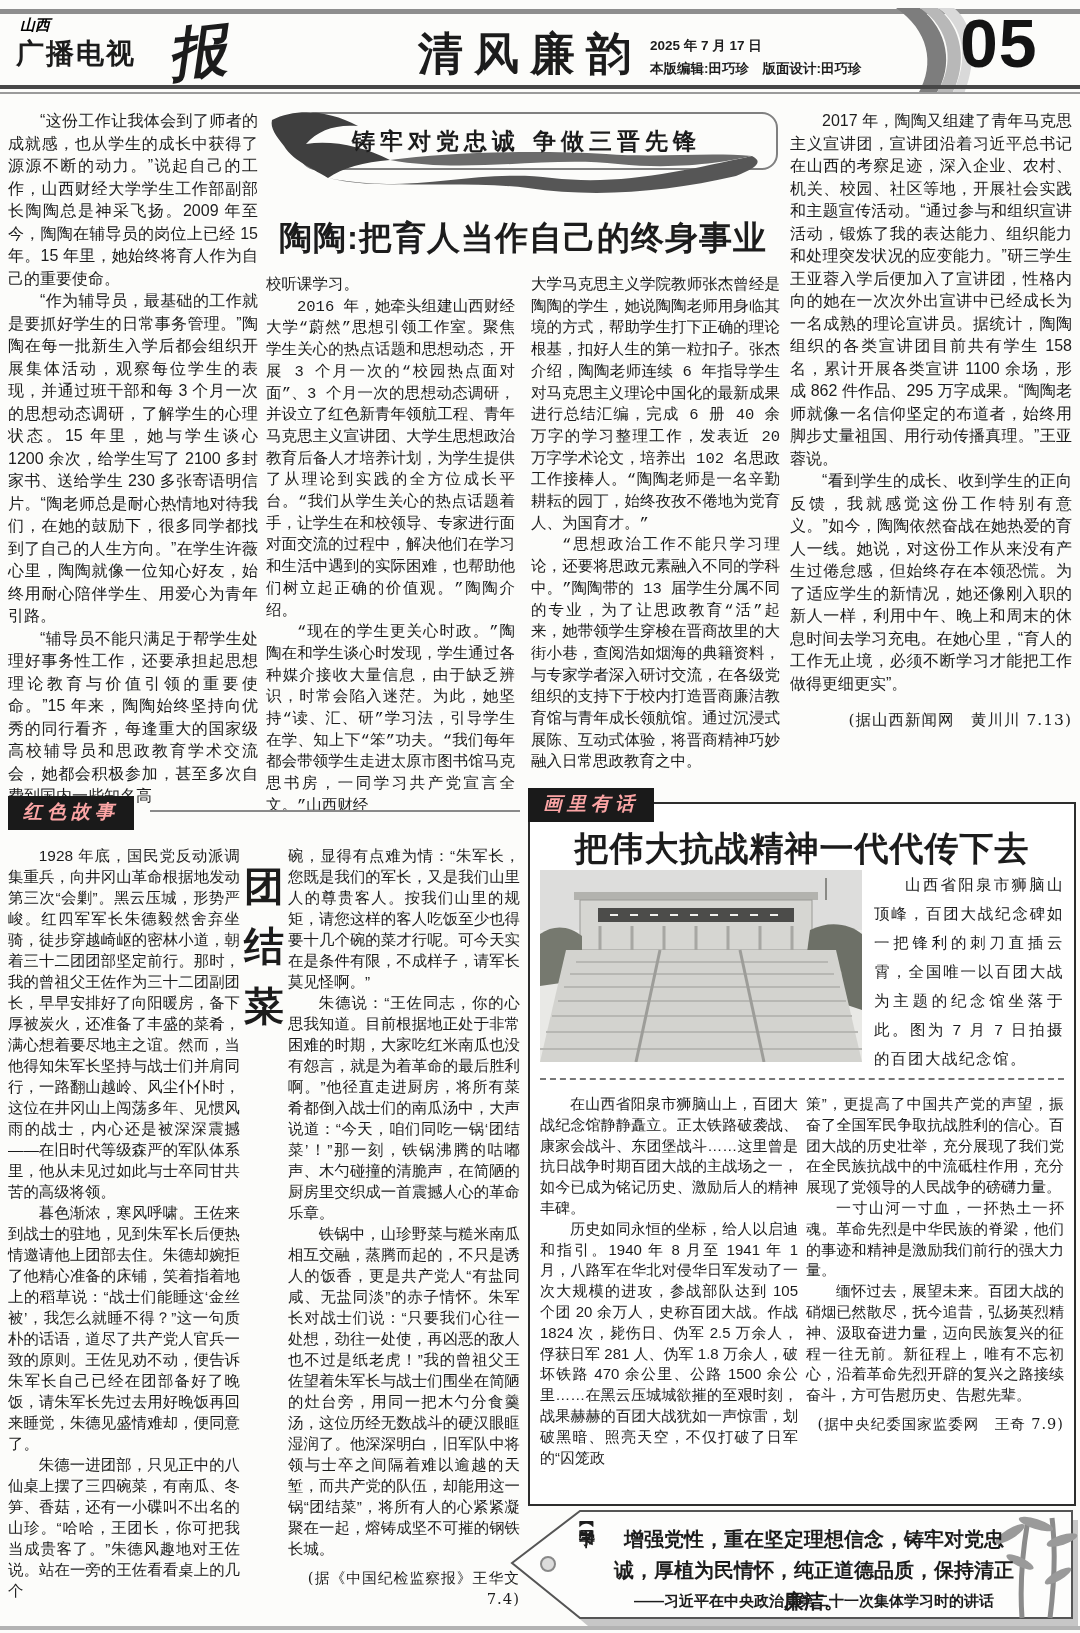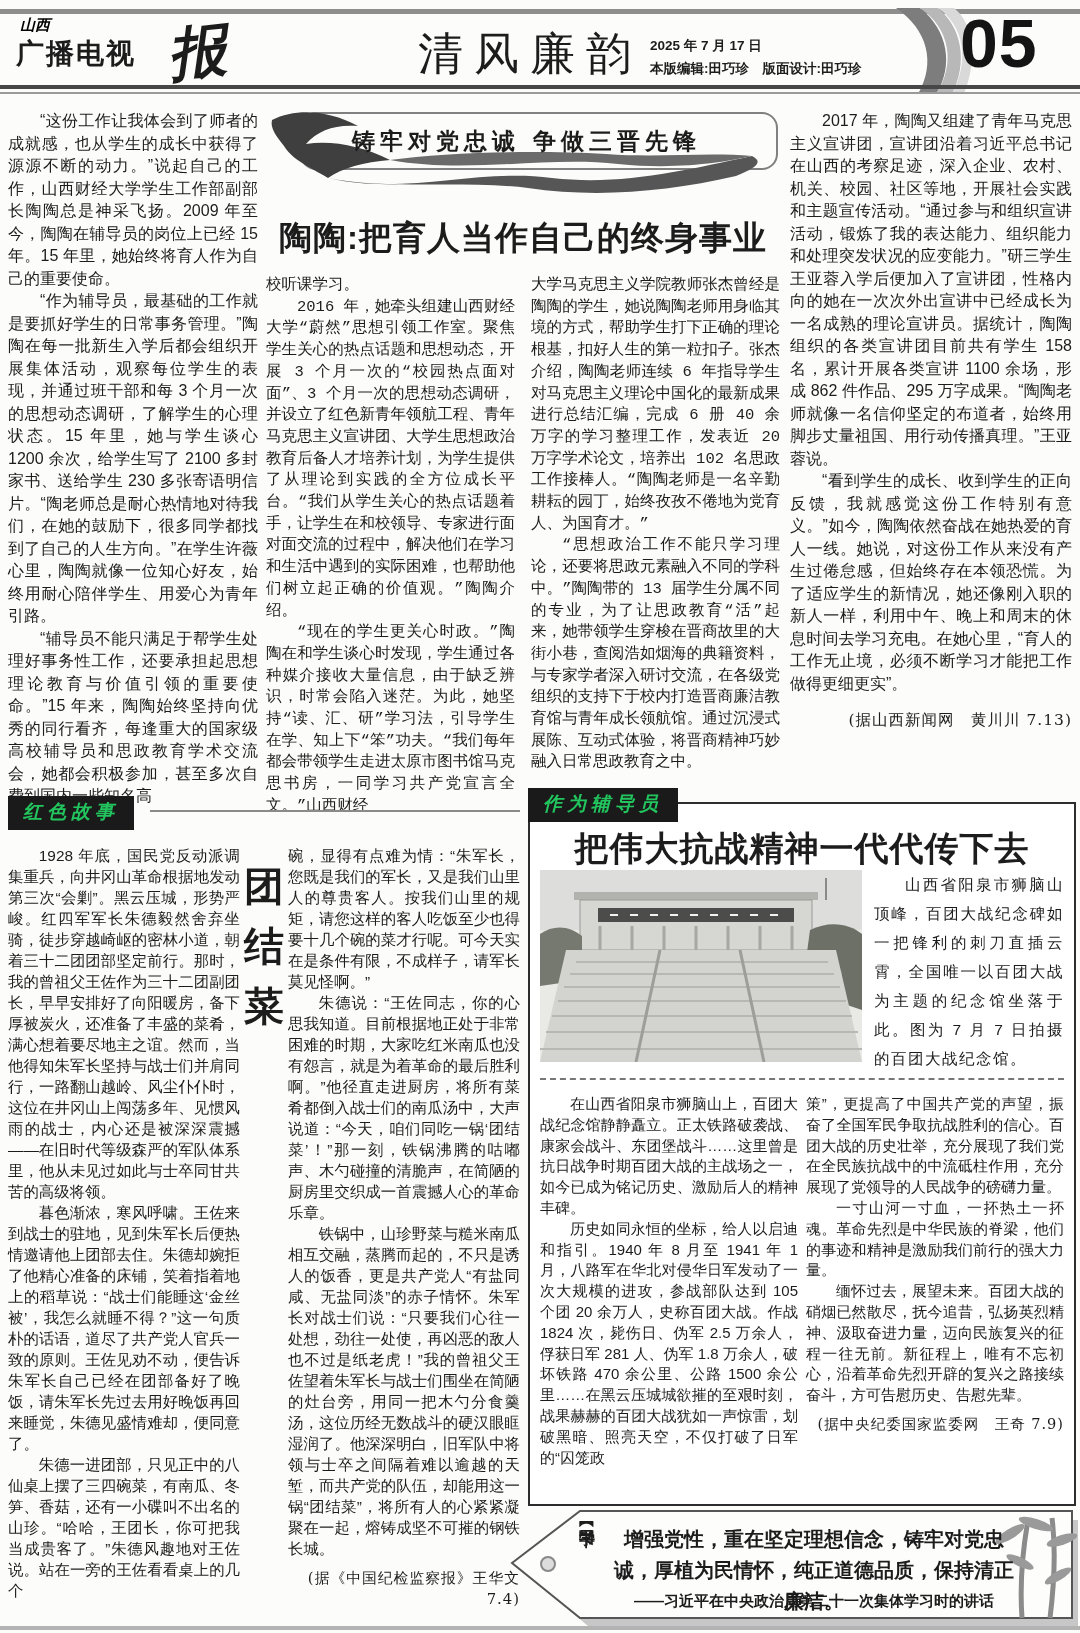"清风廉韵" #edition-title { font-weight: 400 -> 700 }
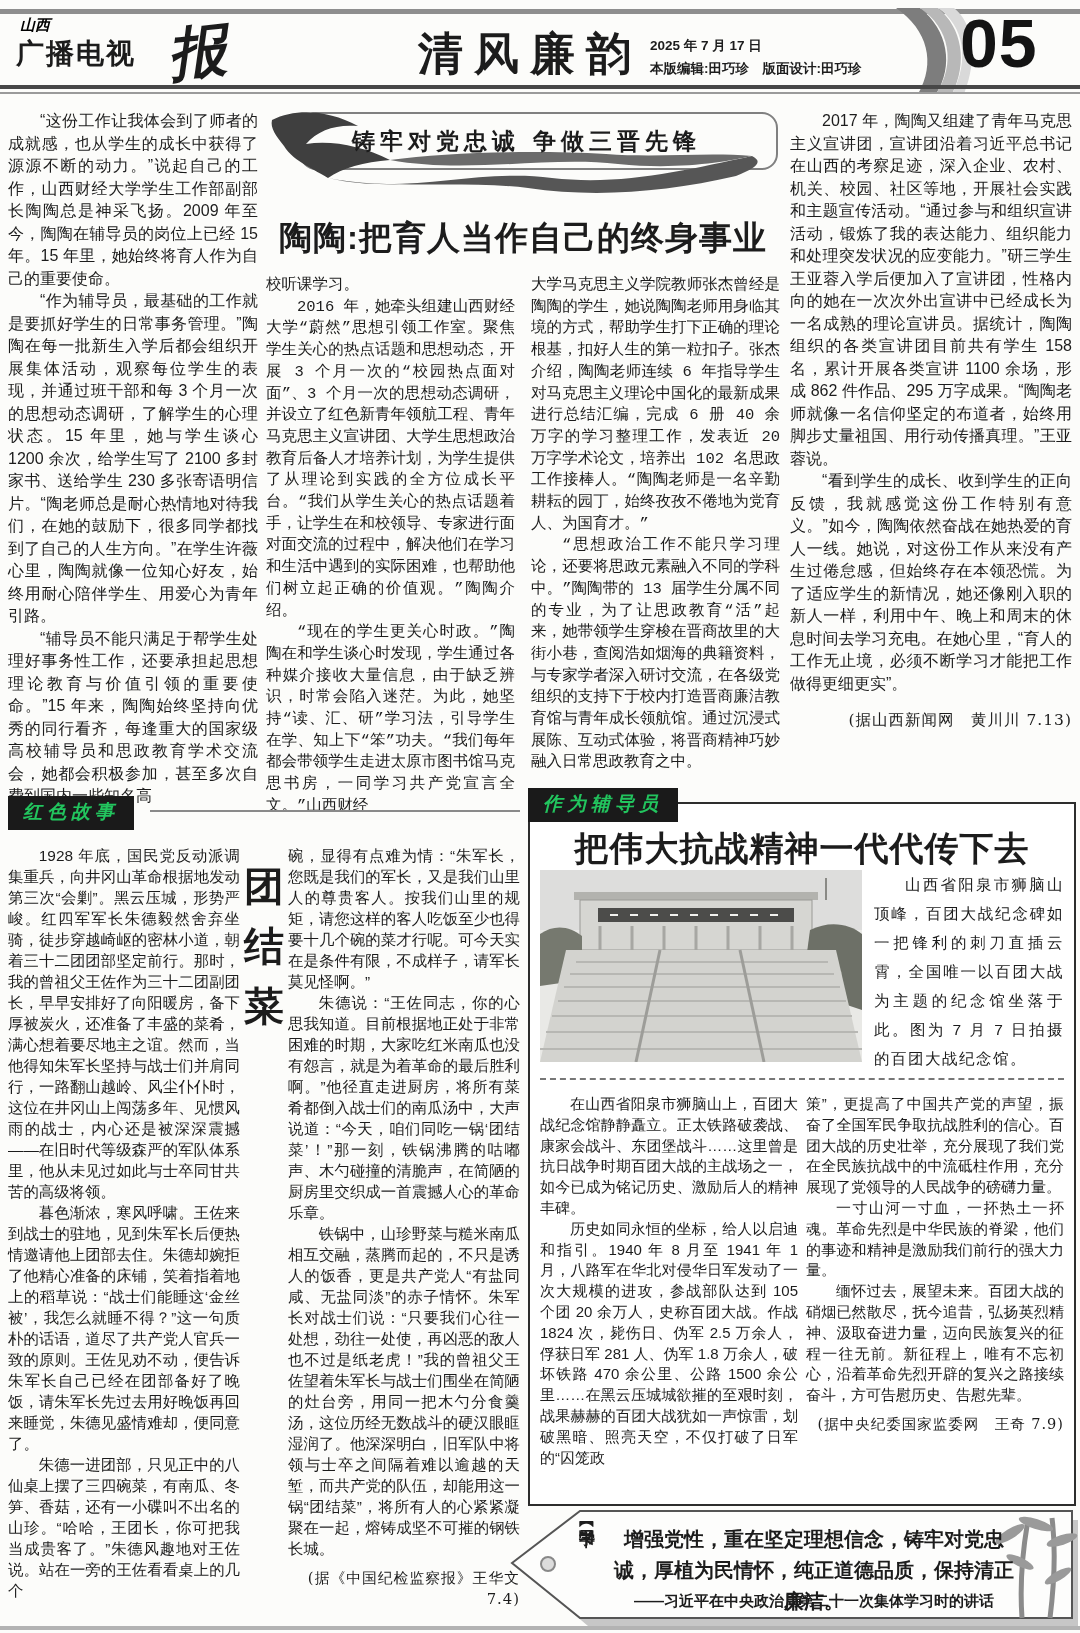"红色故事" .section-label { color: #22c55e -> #fca5a5 }
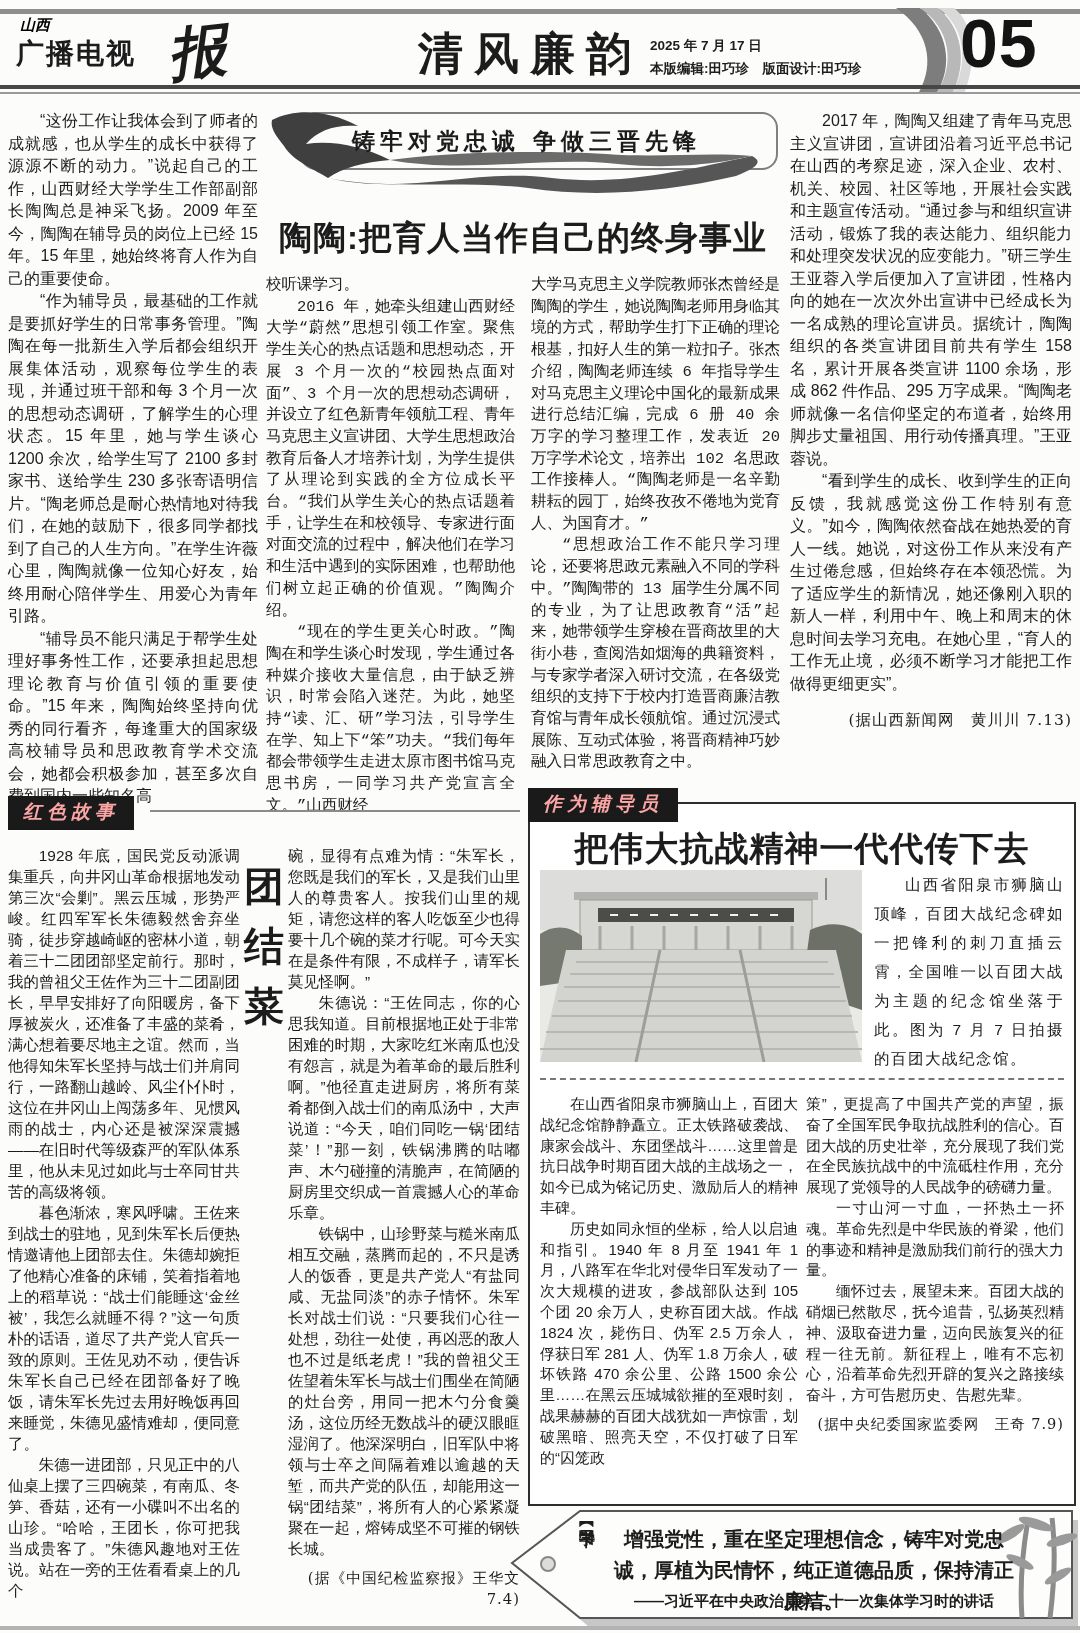"作为辅导员" div.section-label { text: 作为辅导员 -> 画里有话 }
